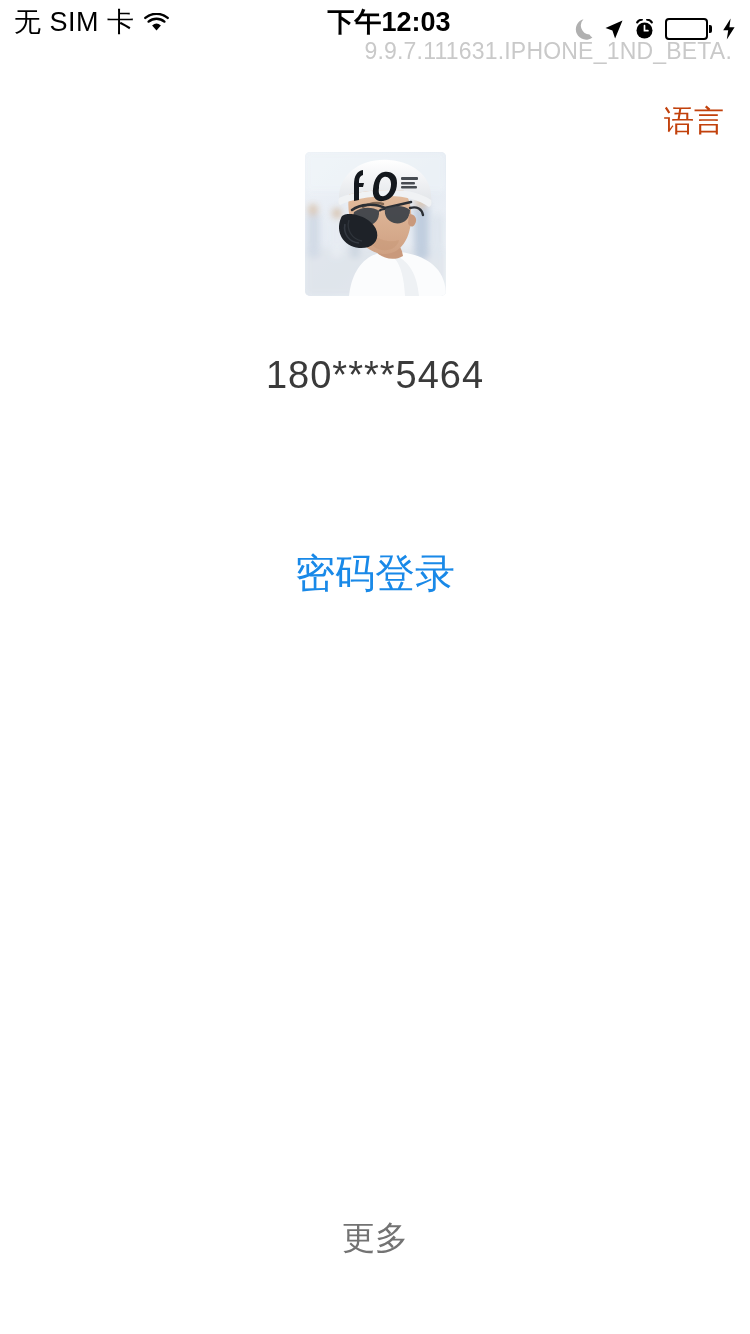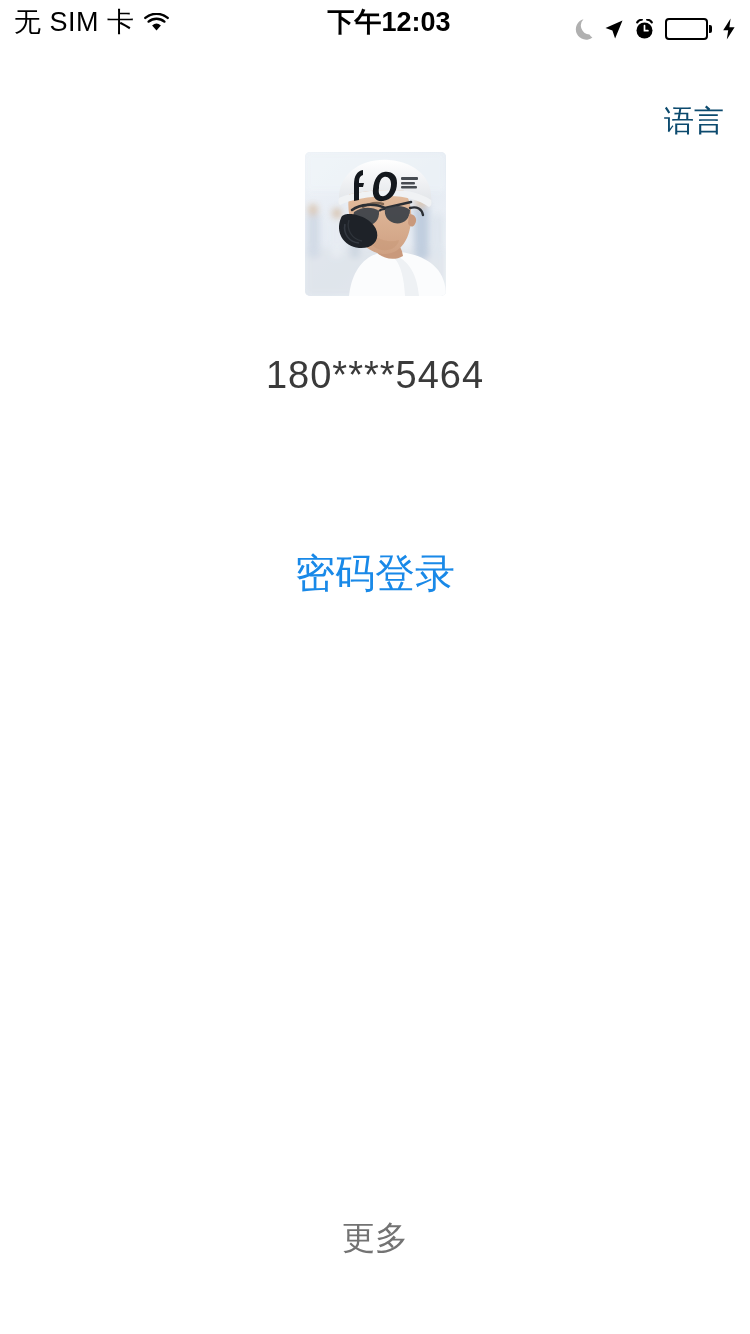"9.9.7.111631.IPHONE_1ND_BETA." div.version { html: none -> <div>9.9.7.111631.IPHONE_1ND_BETA.</div> }
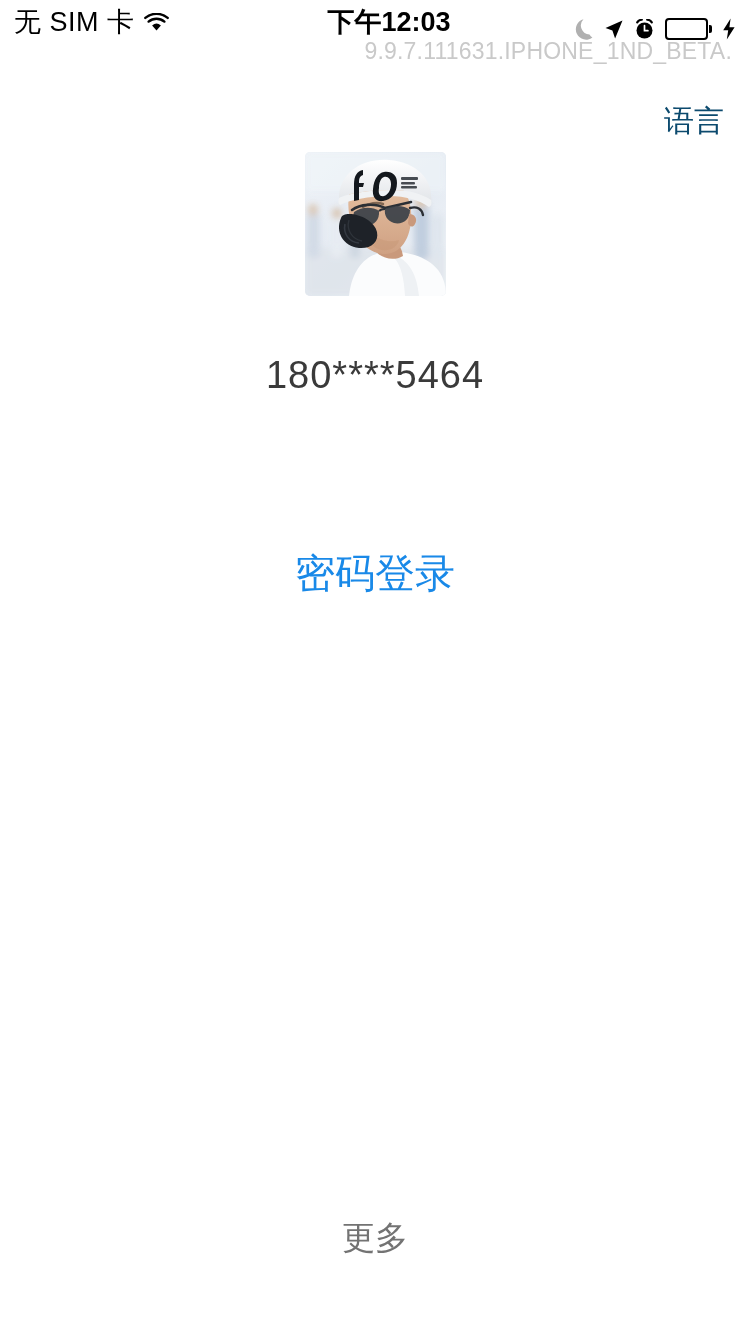"语言" .lang-btn { color: #0c4a6e -> #c2410c }
